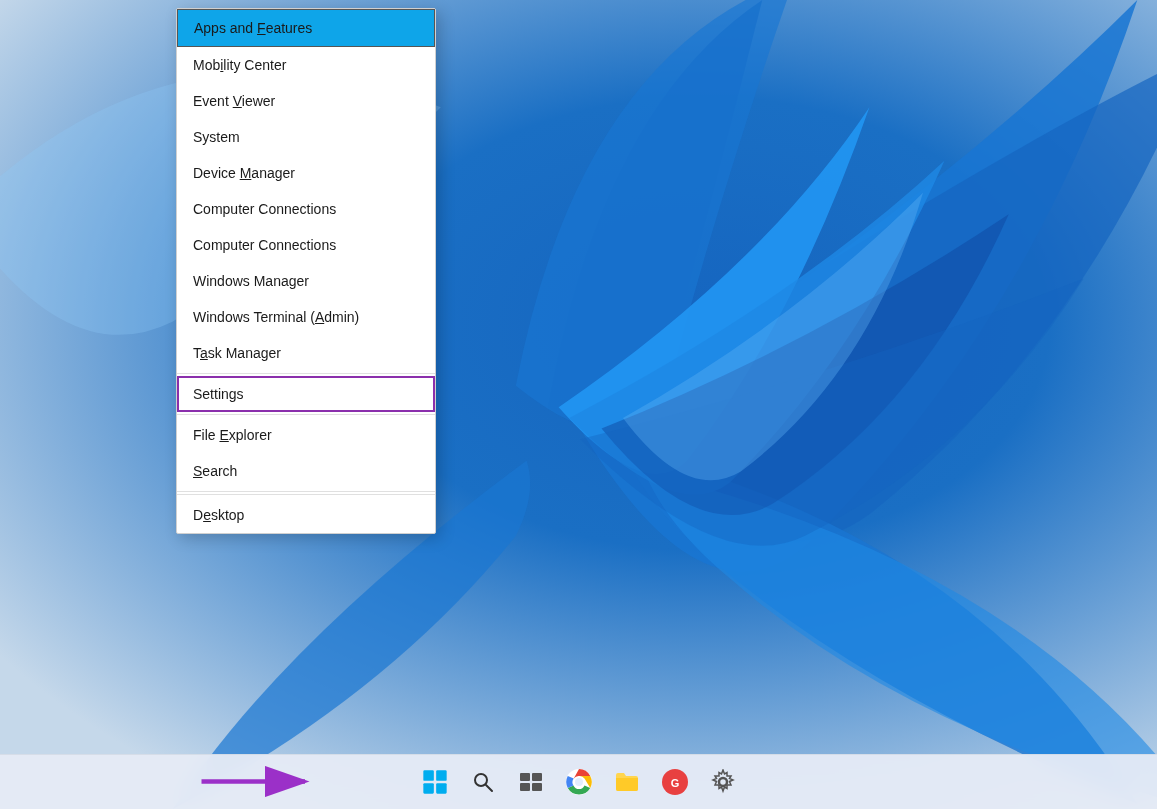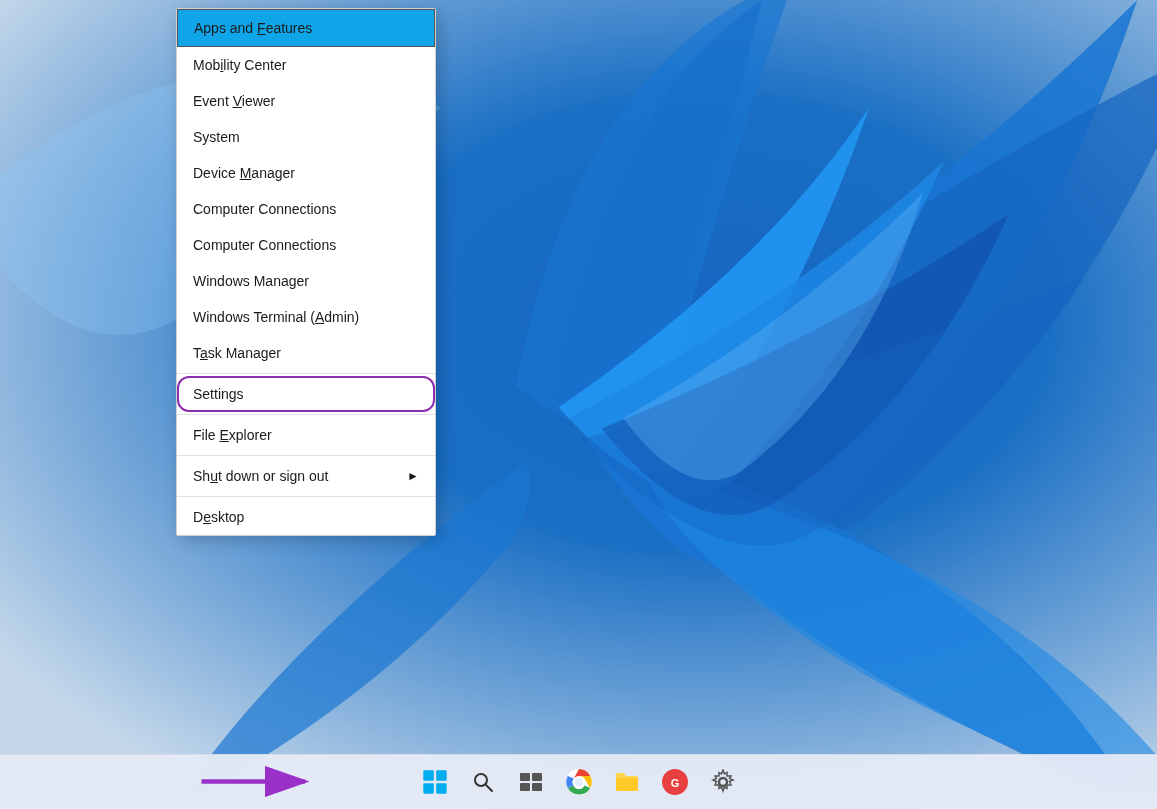"Settings" .menu-item.selected-outline { border-radius: 12px -> 0 }
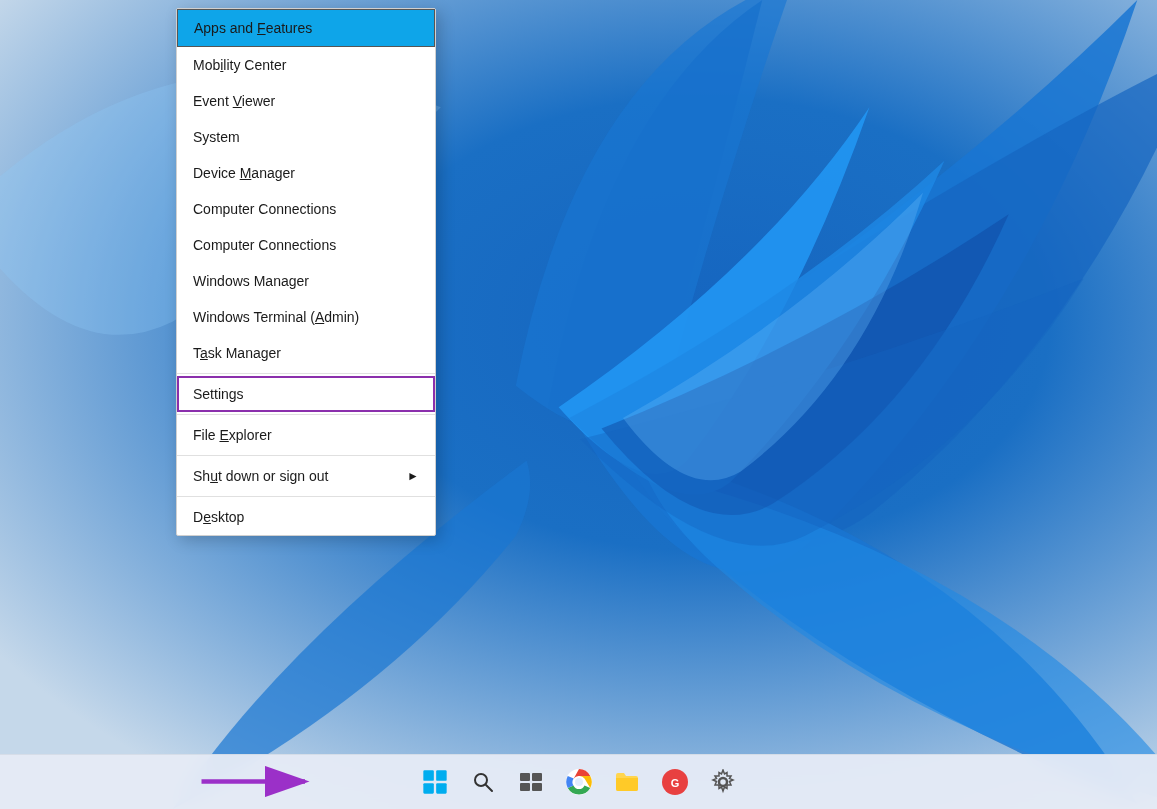"Search" div.menu-item { html: none -> <div> <span><u>S</u>earch</span> </div> }
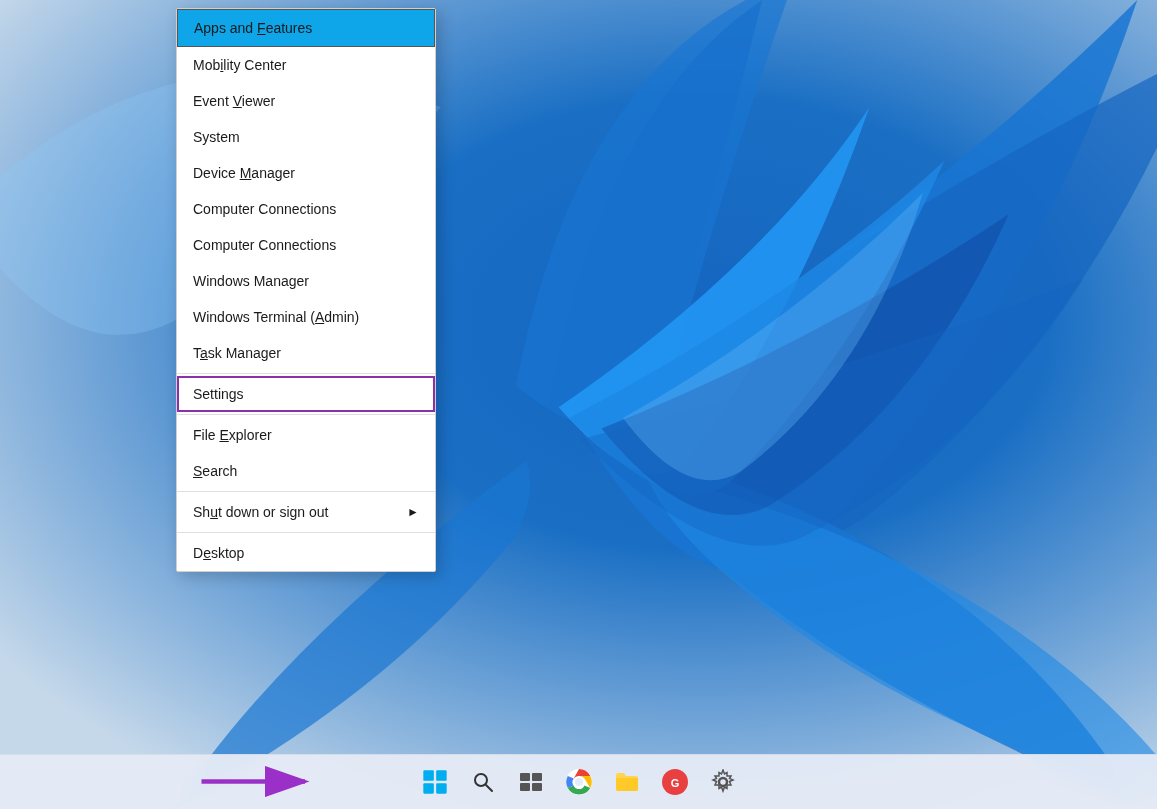"Shut down or sign out" div.menu-item { html: <div> <span>Sh<u>u</u>t down or sign out</span> <span>►</span> </div> -> none }
